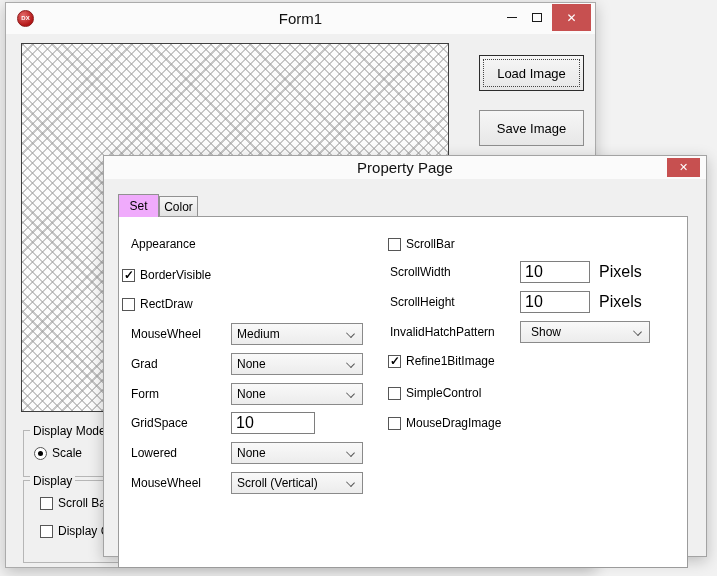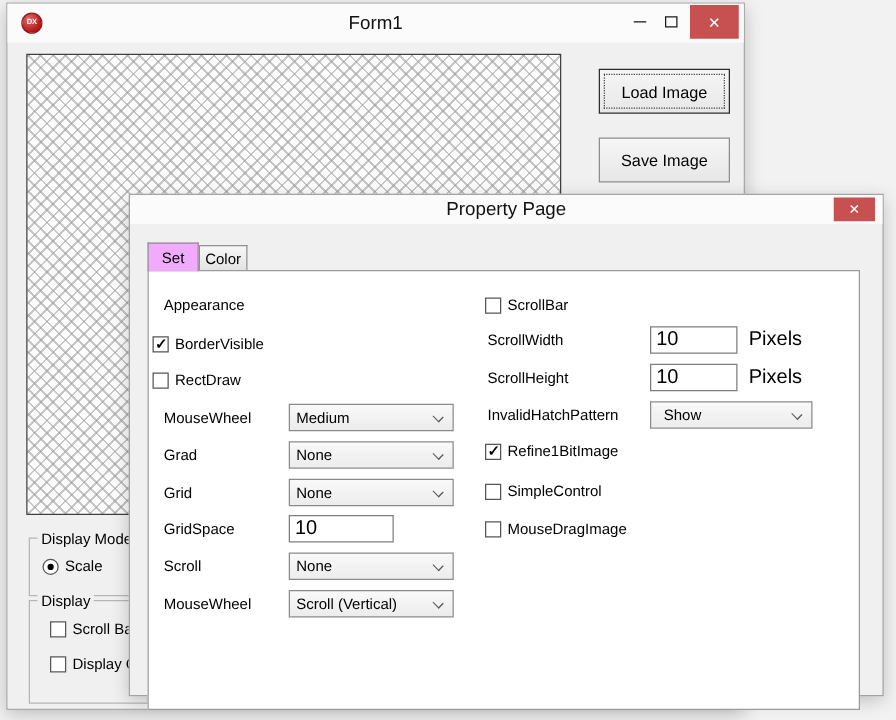"Grid" span.flabel { text: Grid -> Form }
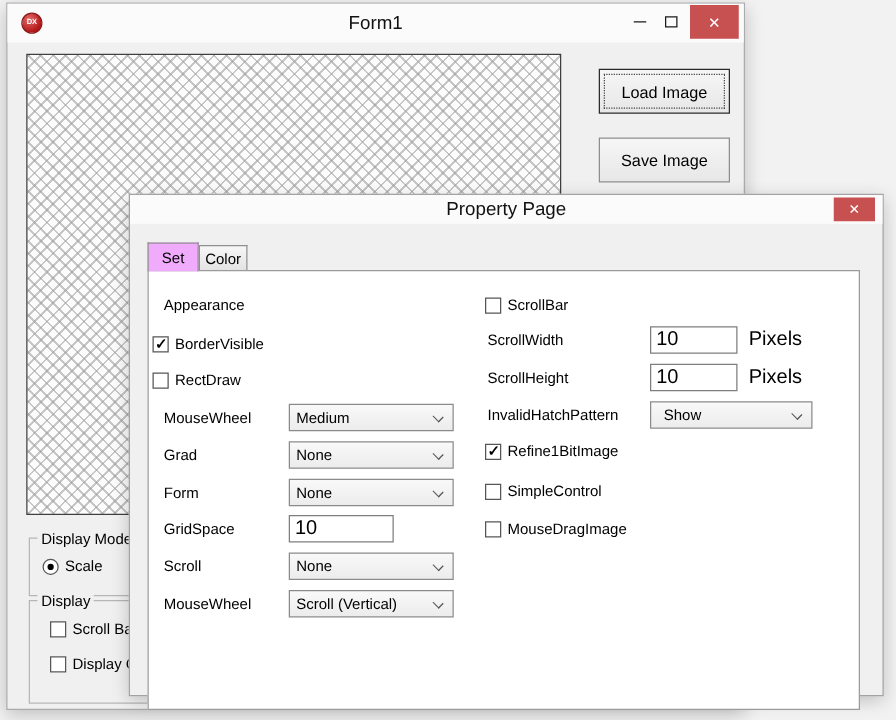"Scroll" span.flabel { text: Scroll -> Lowered }
